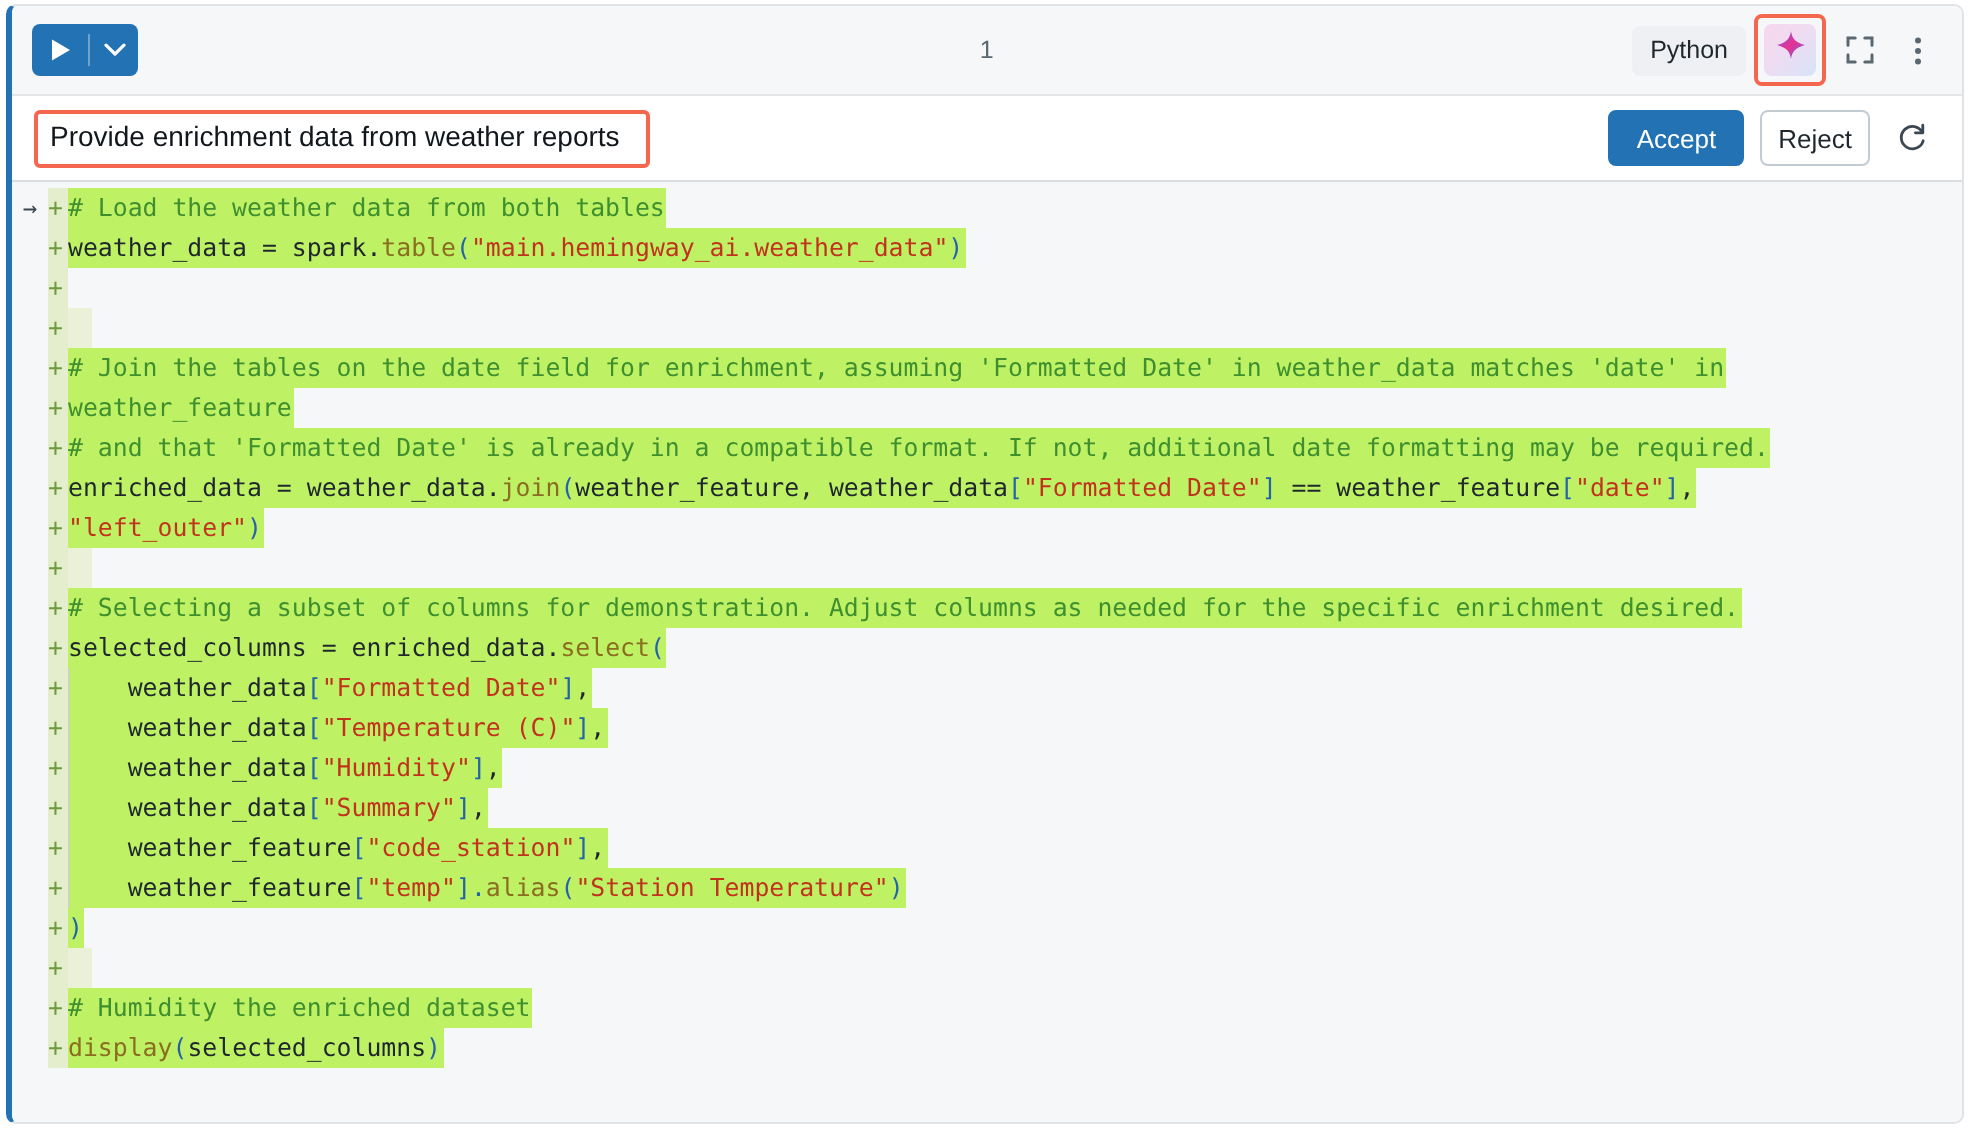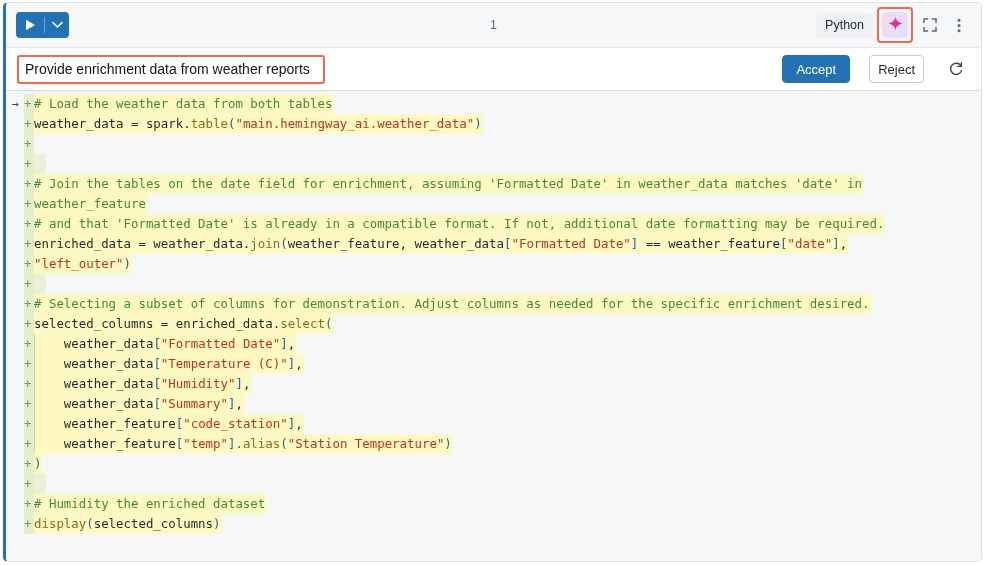"Accept" .prompt-actions { gap: 19px -> 8px }
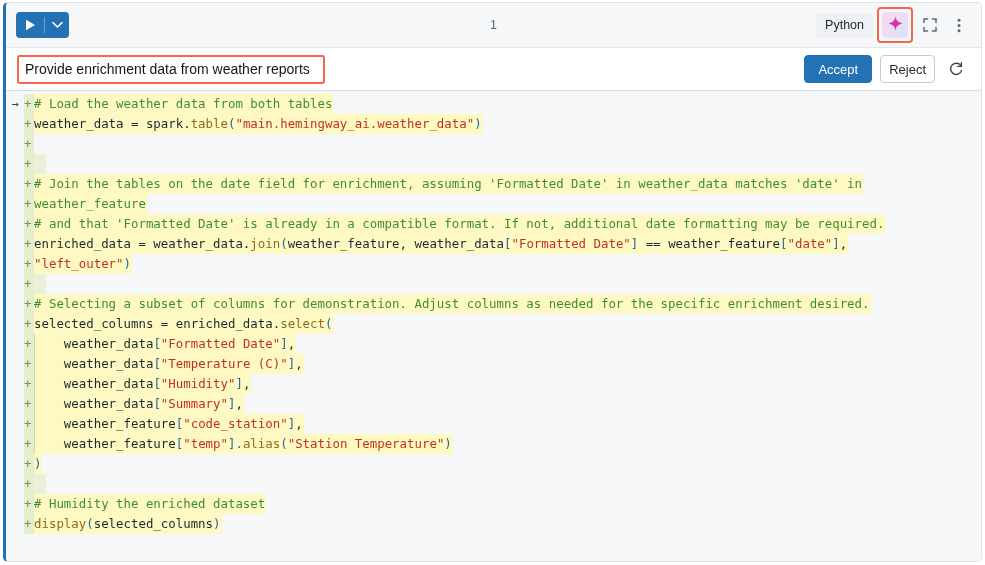"# Load the weather data" .code-text { background: #fef9c3 -> #bef264 }
